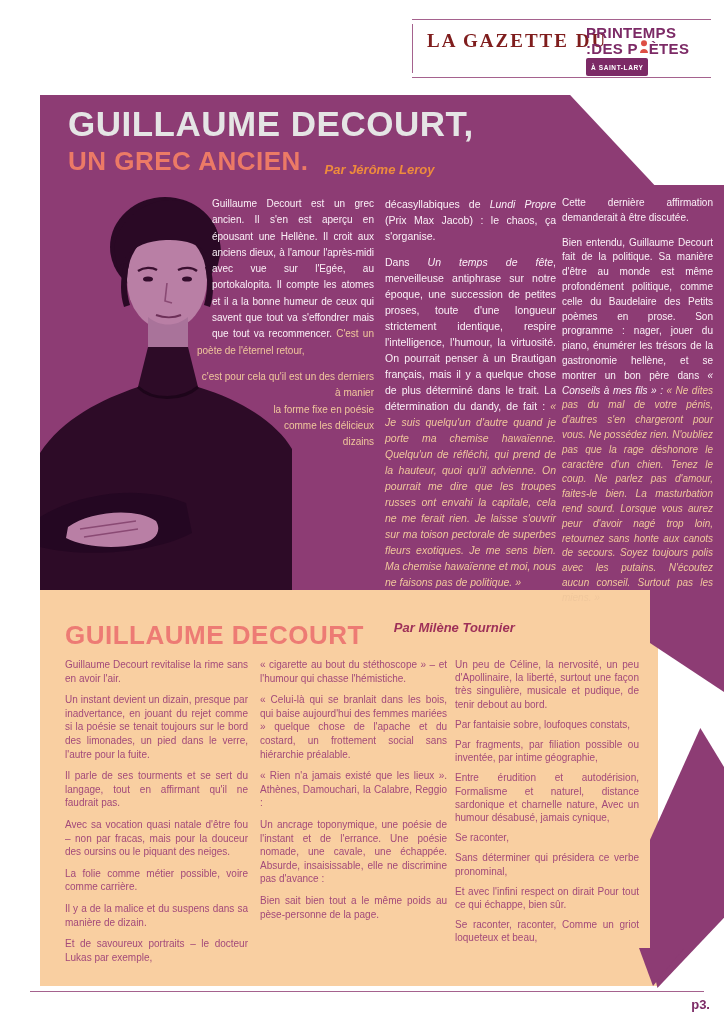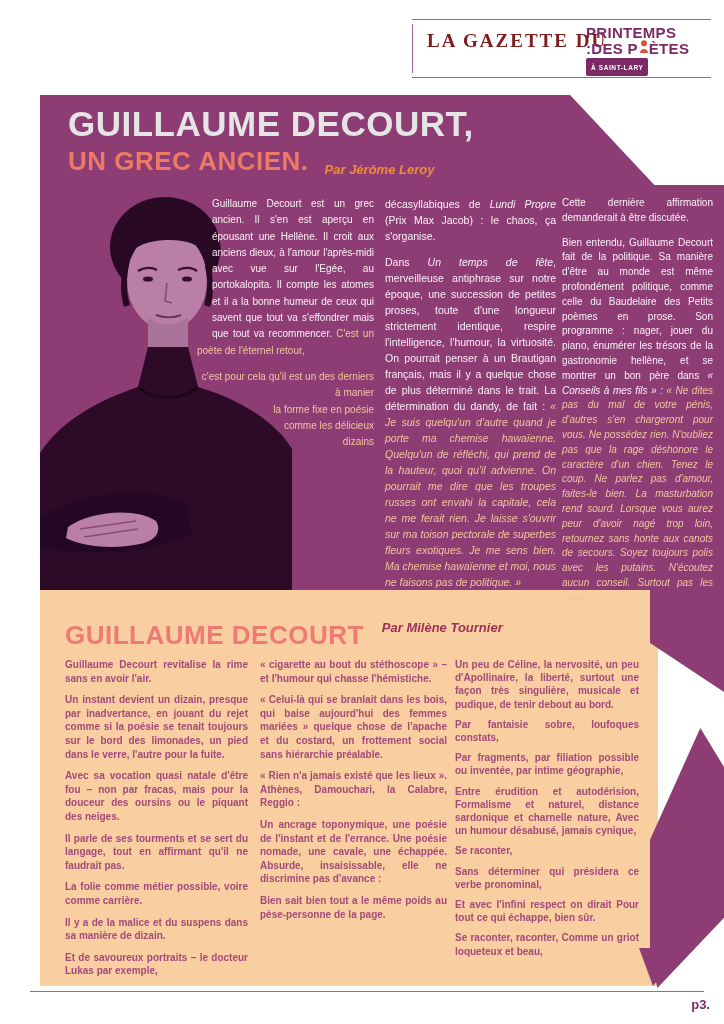"Par Milène Tournier" .a2head .byline2 { margin-left: none -> 12px }
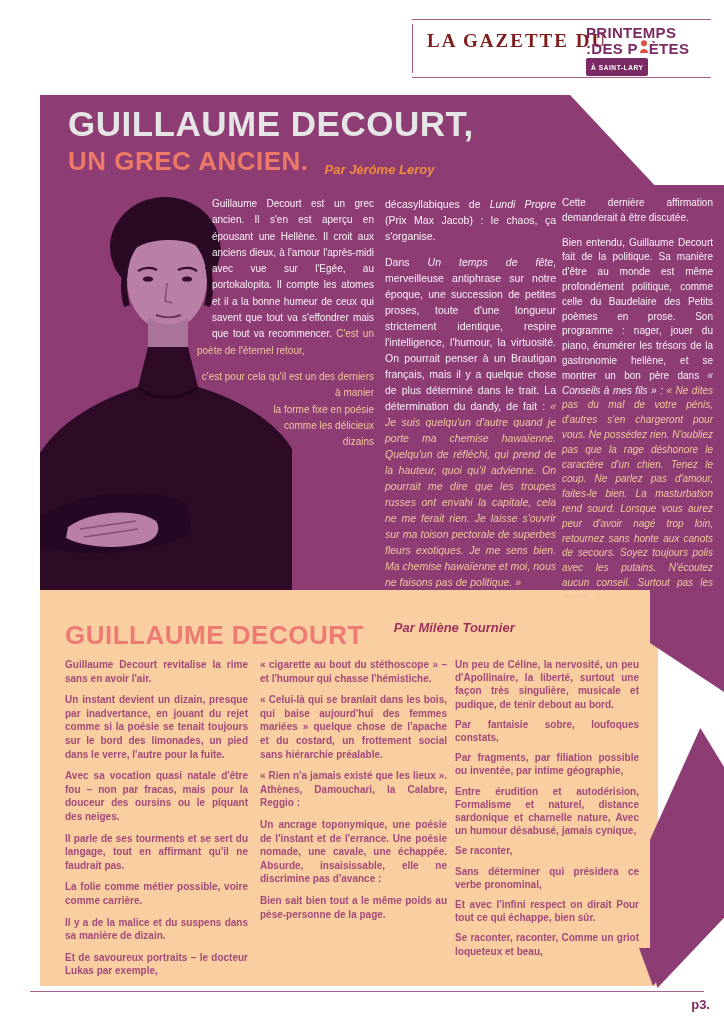"Guillaume Decourt revitalise la rime" .mcol { font-weight: bold -> none }
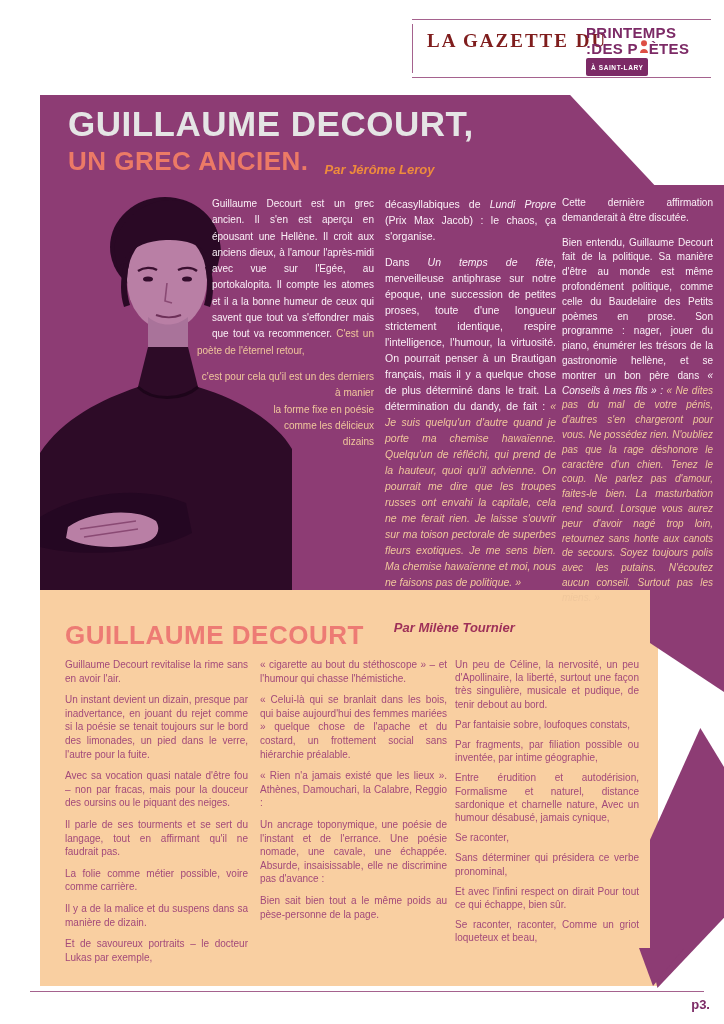"Avec sa vocation quasi natale" p { order: before "Il parle de ses tourments" -> after "Il parle de ses tourments" }
